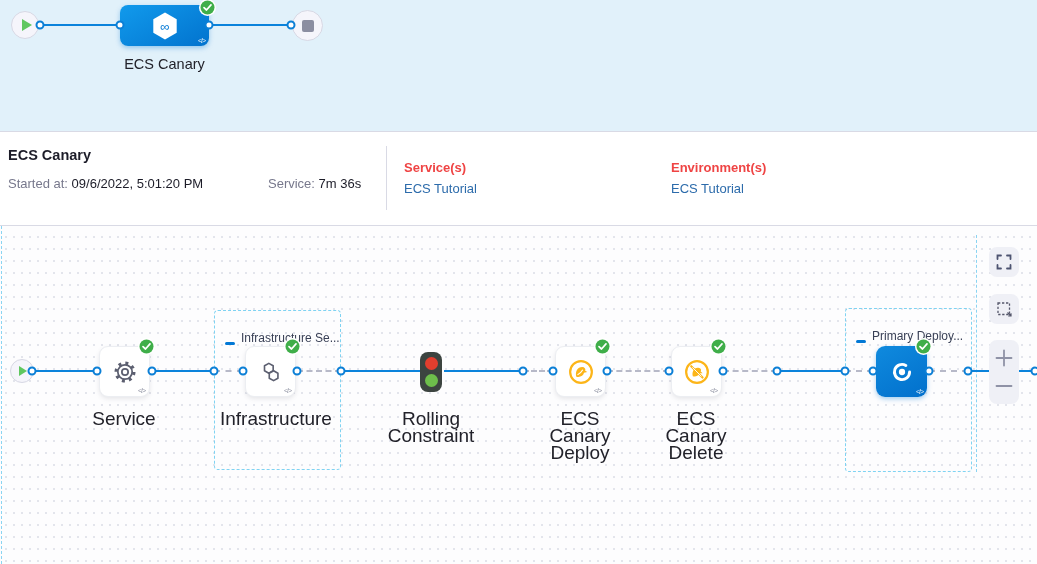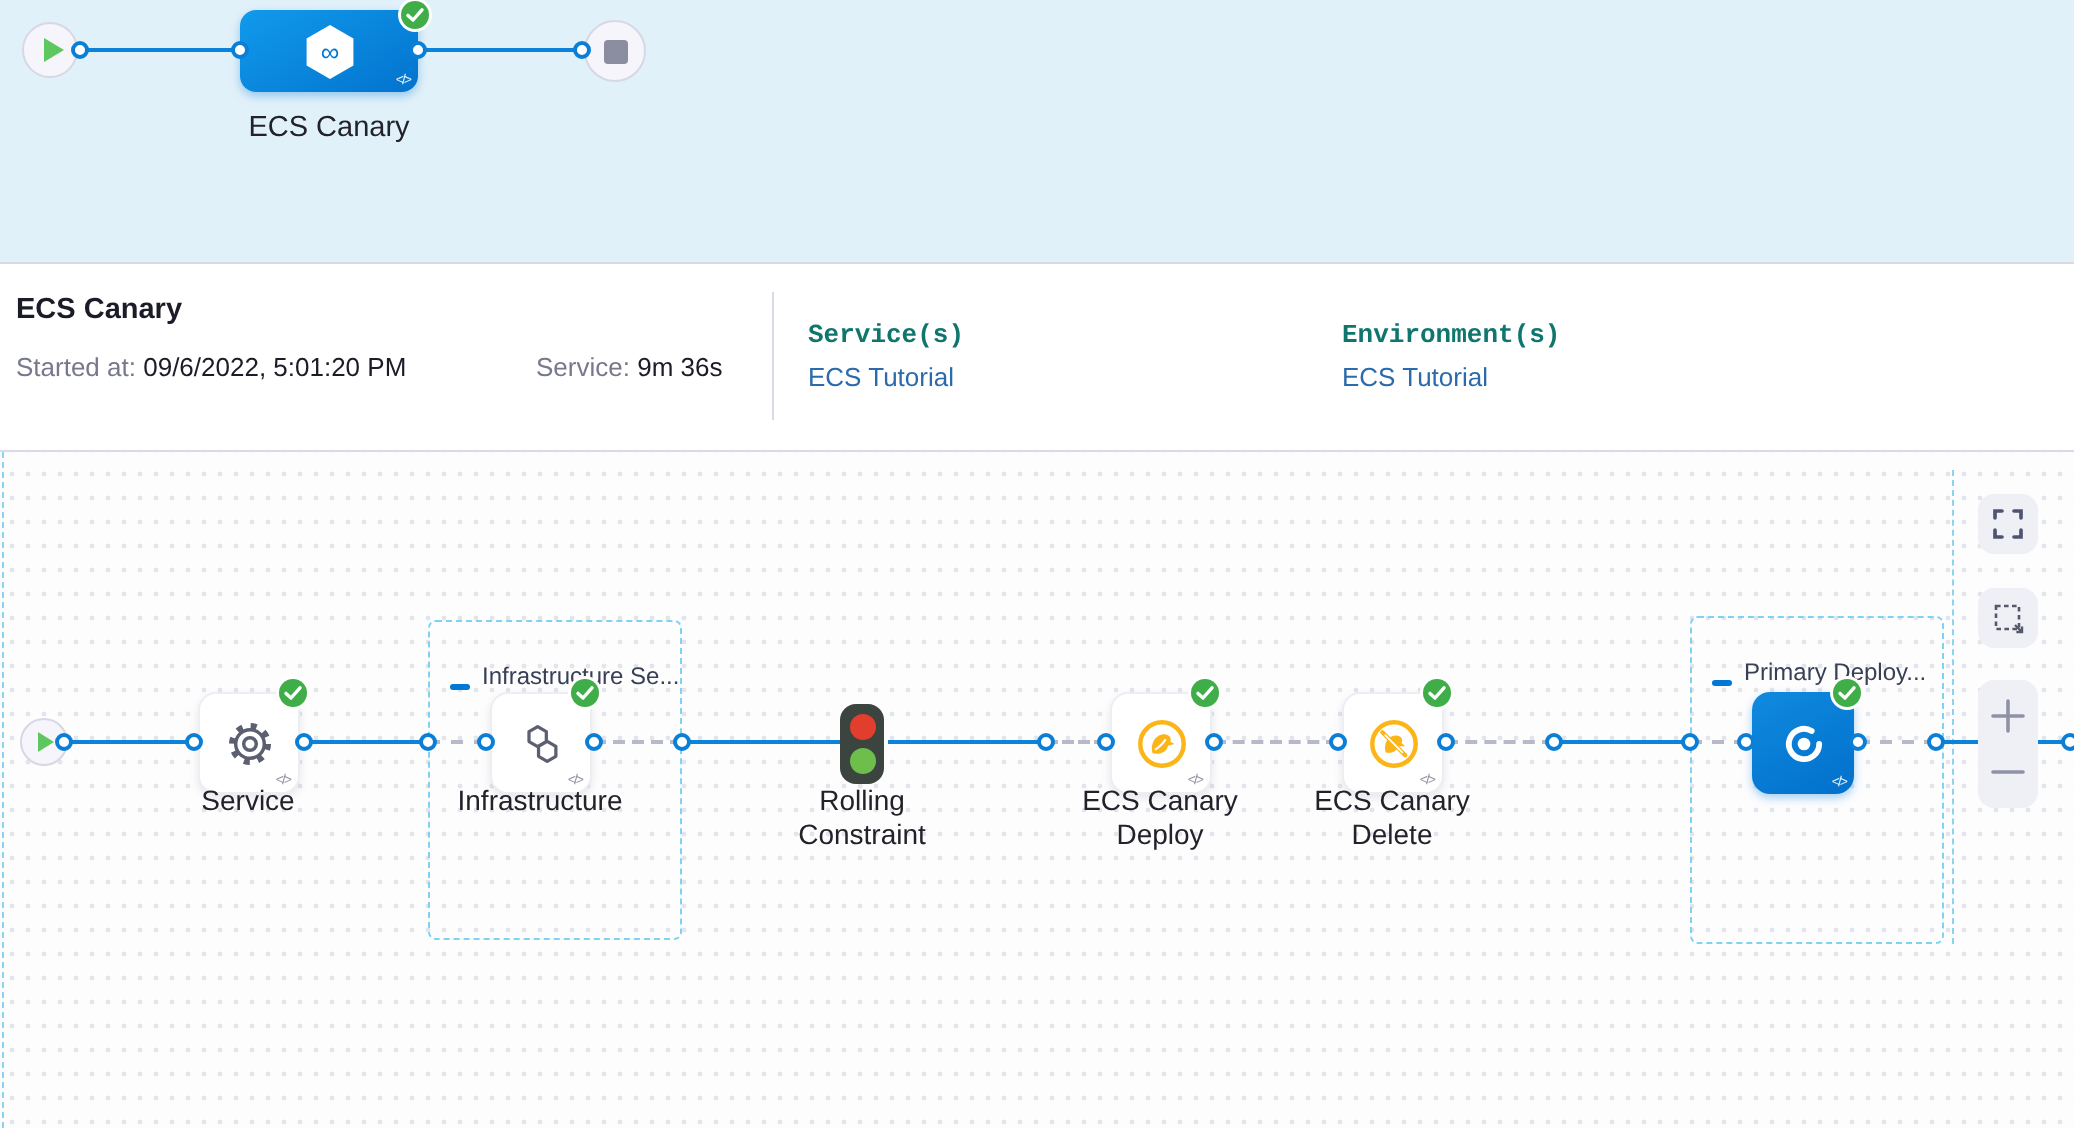"Service(s)" .sum-col .head { color: #0f766e -> #ef4444; font-family: Liberation Mono, monospace -> none }
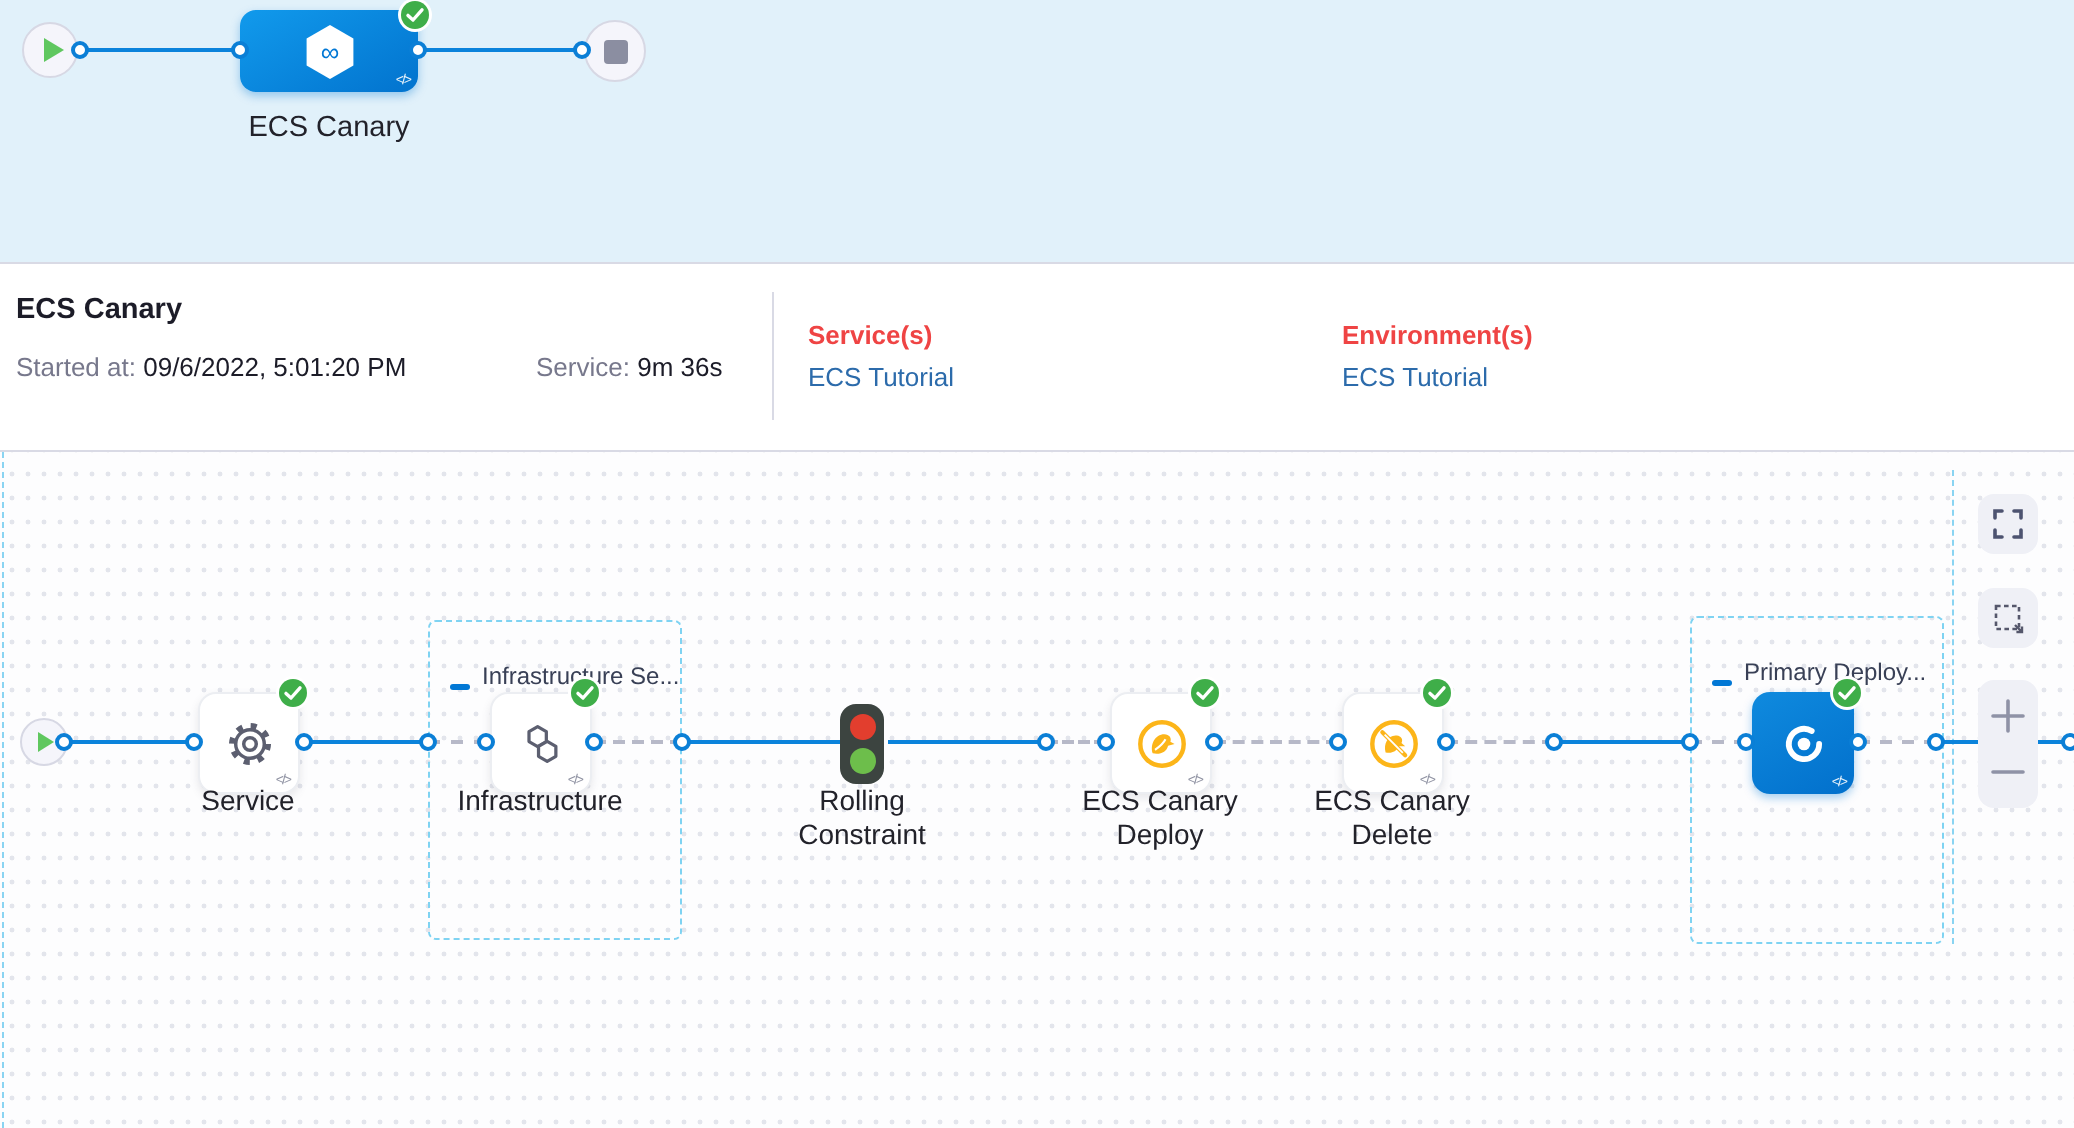"9m 36s" span { text: 9m -> 7m }
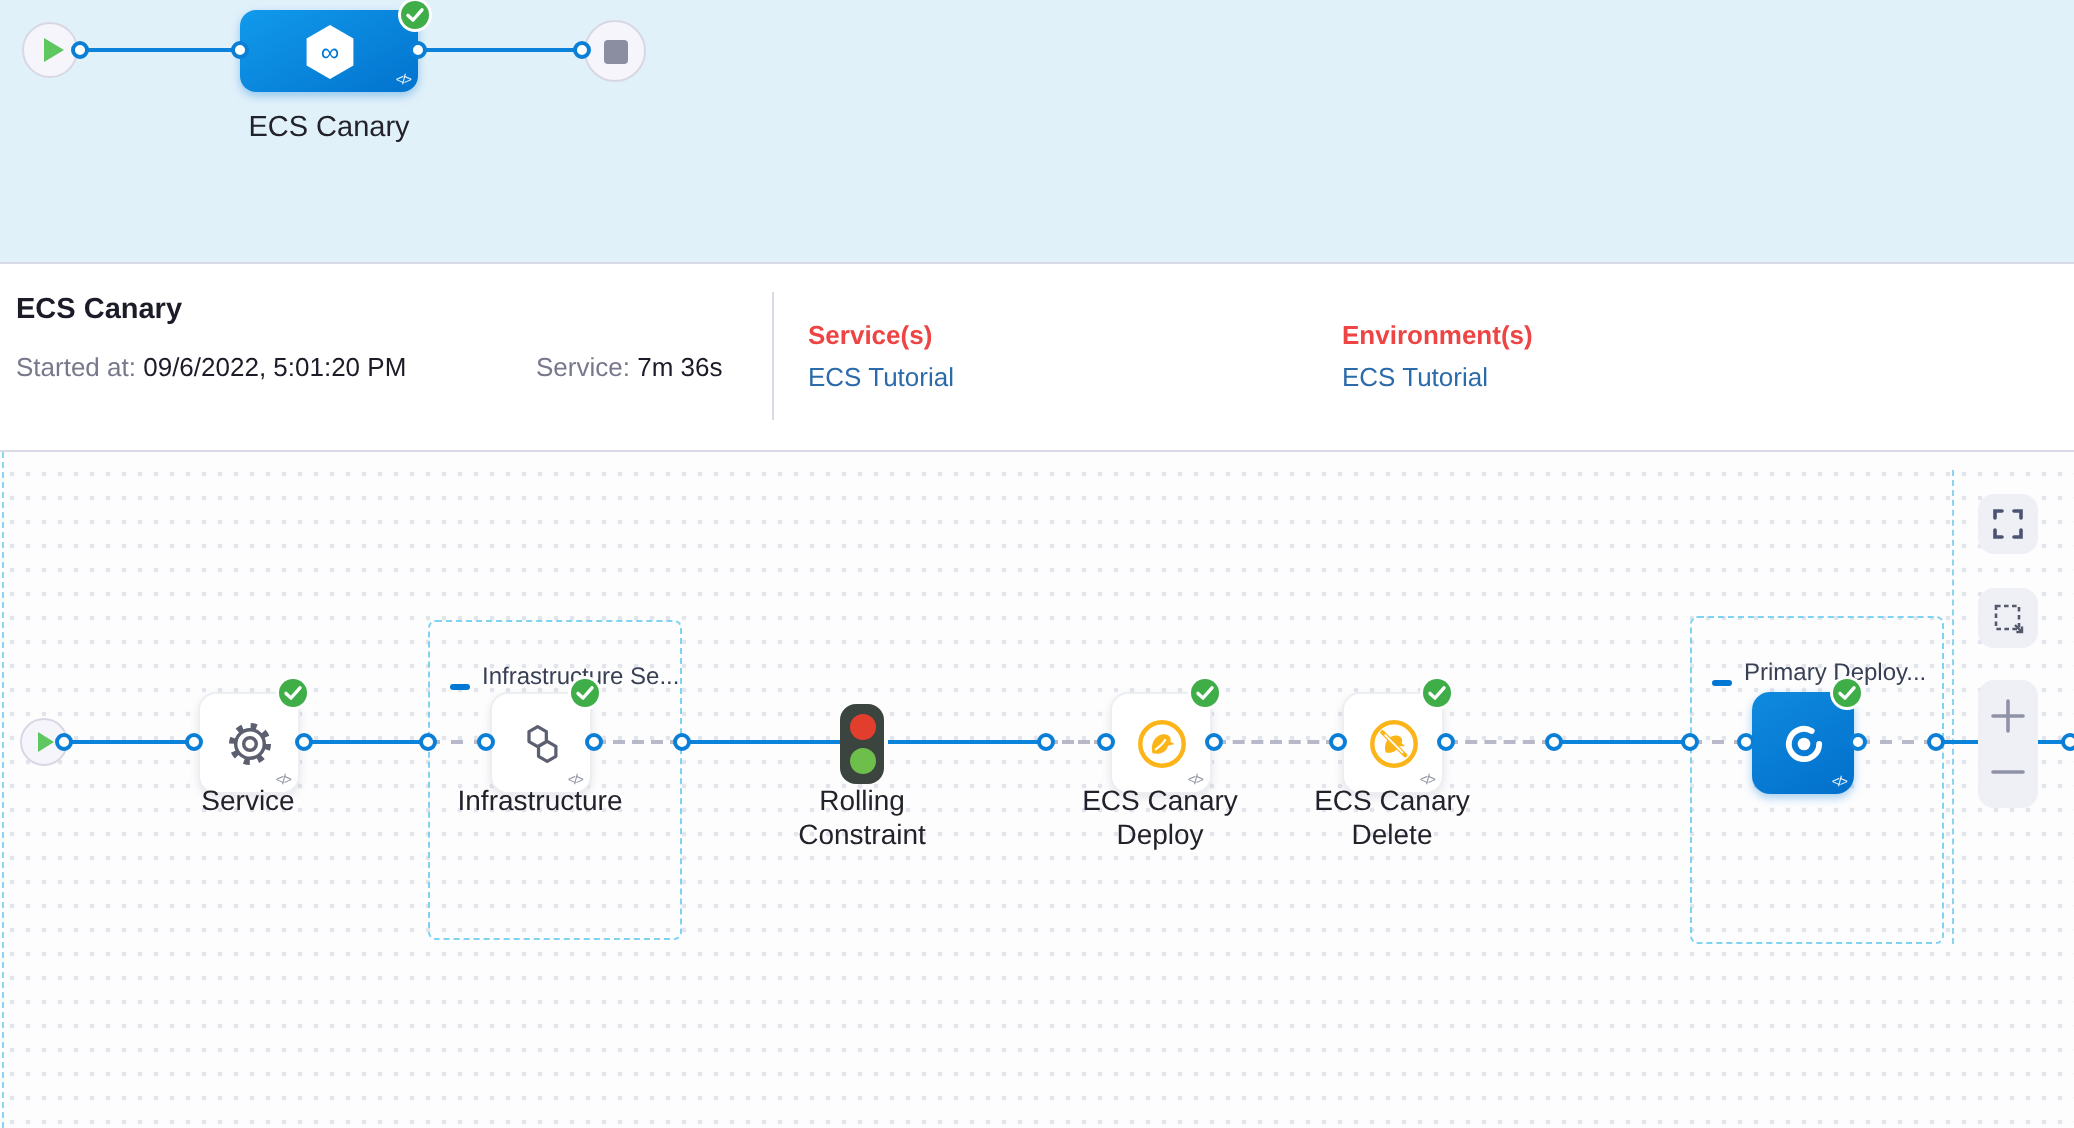"Service" .node-label { font-size: 14px -> 19px; top: 166px -> 184px }
